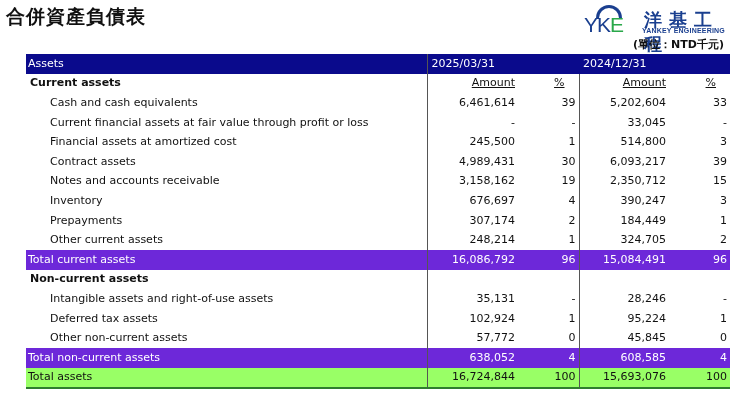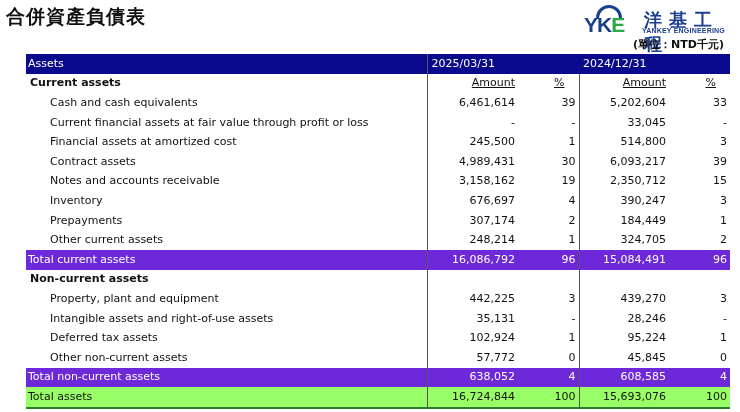"YKE" .logo-text { font-weight: bold -> normal }
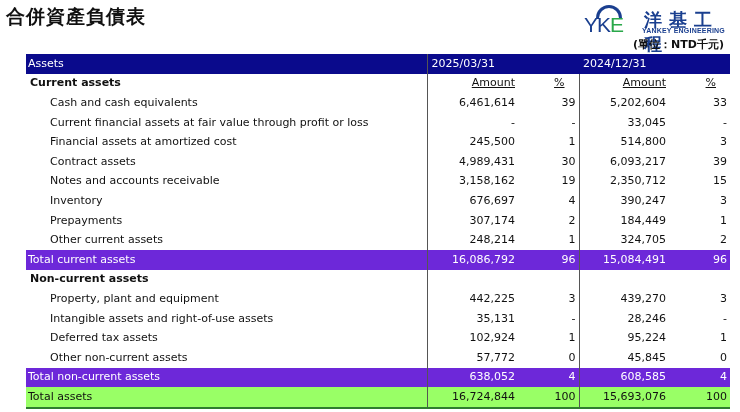"Property, plant and equipment" tr { html: <tr> <td>Property, plant and equipment</td> <td>442,225</td> <td>3</td> <td>439,270</td> <td>3</td> </tr> -> none }
